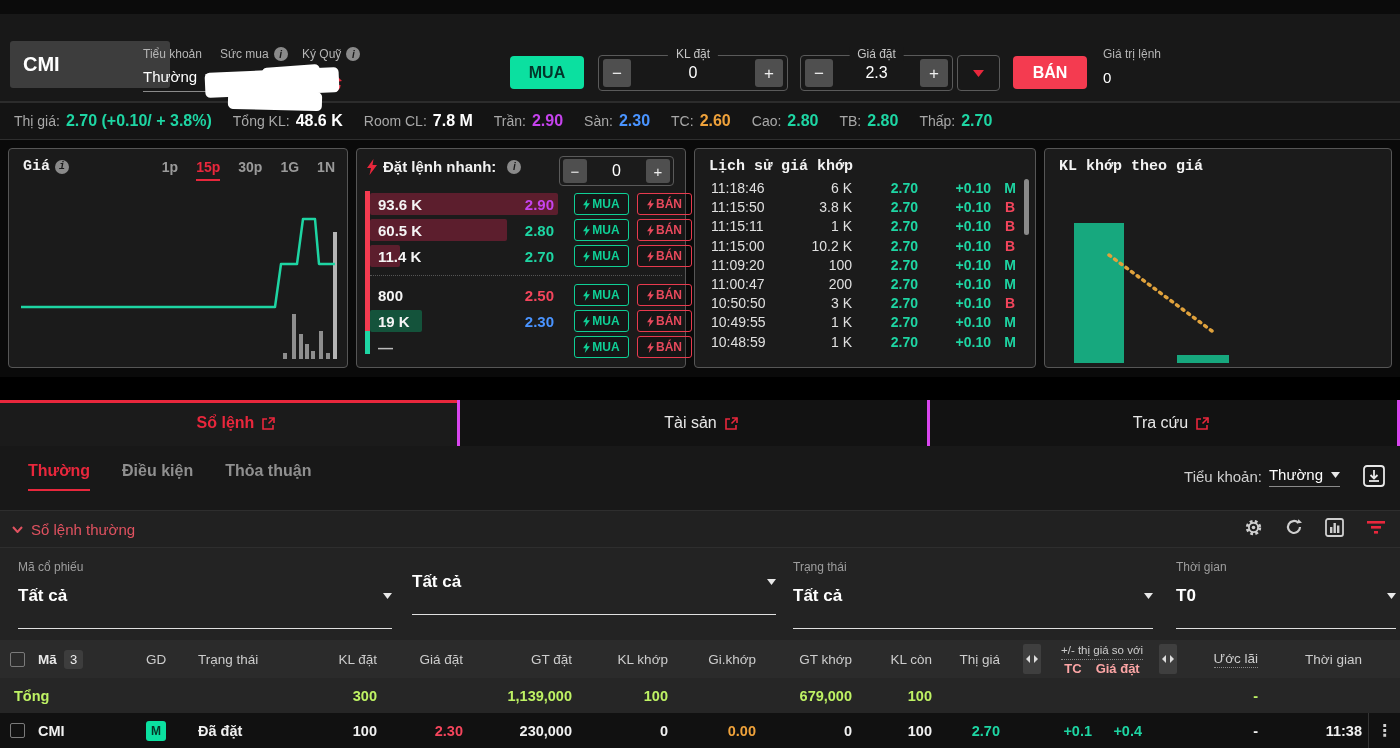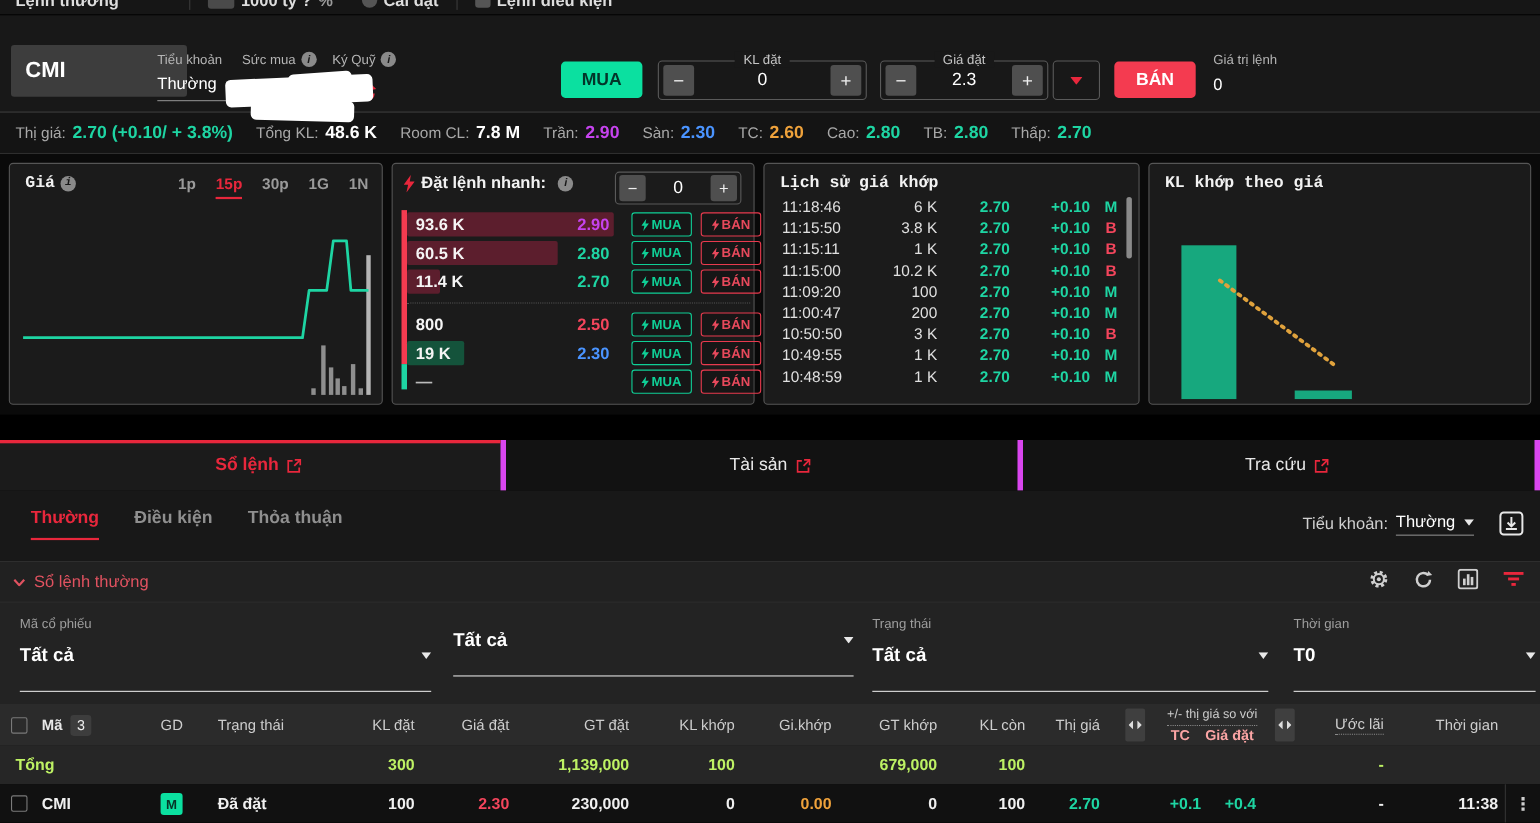"Lệnh thường" div.top-nav { html: <div> <div> <div> <span>Lệnh thường</span> </div> <div></div> <div> <span></span> <span>1000 tỷ ?</span> <span>%</span> </div> <div> <span></span> <span>Cài đặt</span> </div> <div></div> <div> <span></span> <span>Lệnh điều kiện</span> </div> </div> </div> -> none }
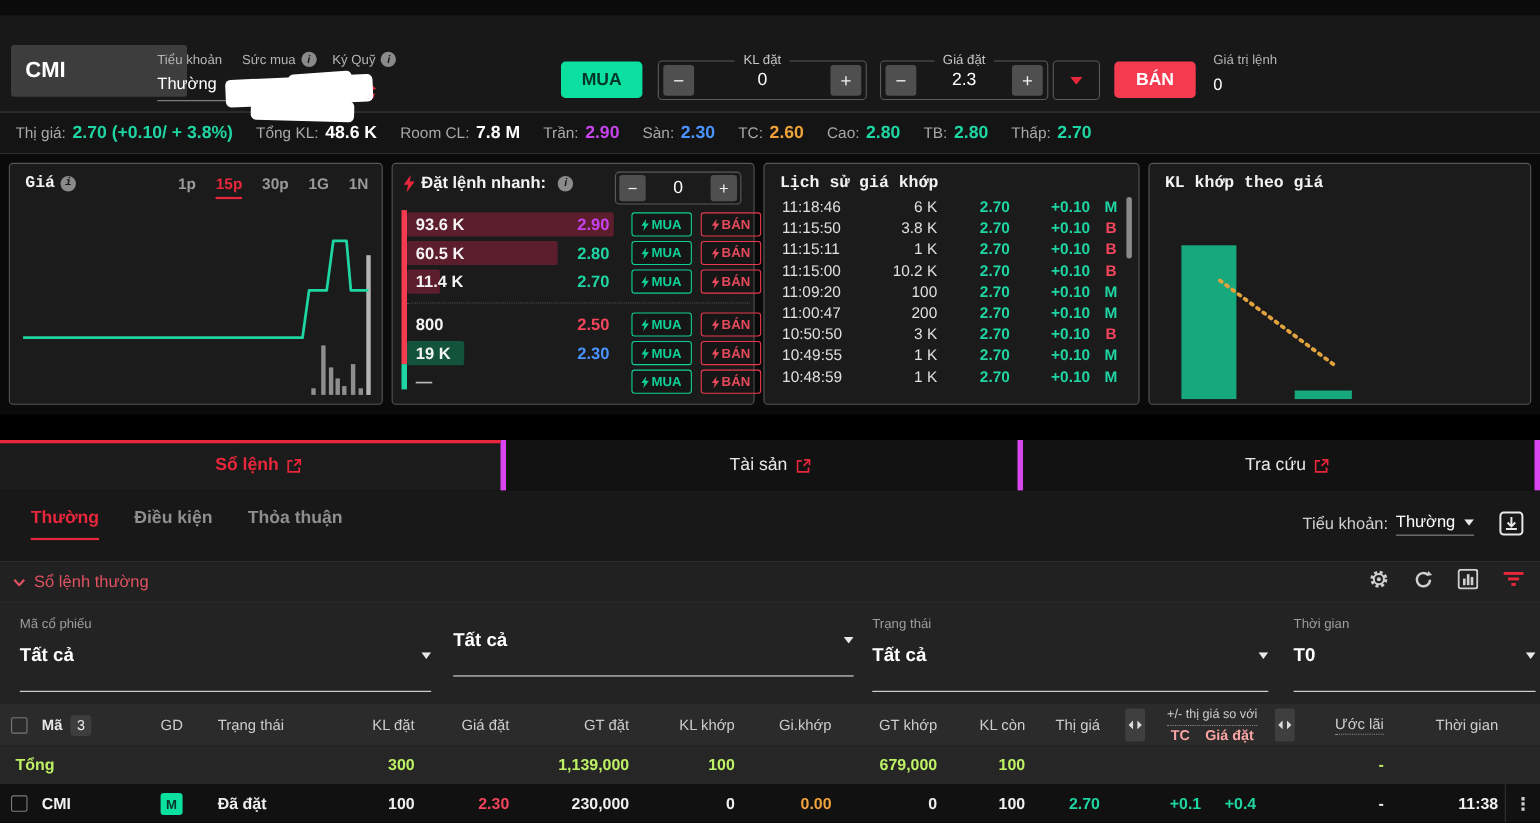"Sổ lệnh" .mtab { border-right: 5px solid #d946ef -> 3px solid #d946ef }
